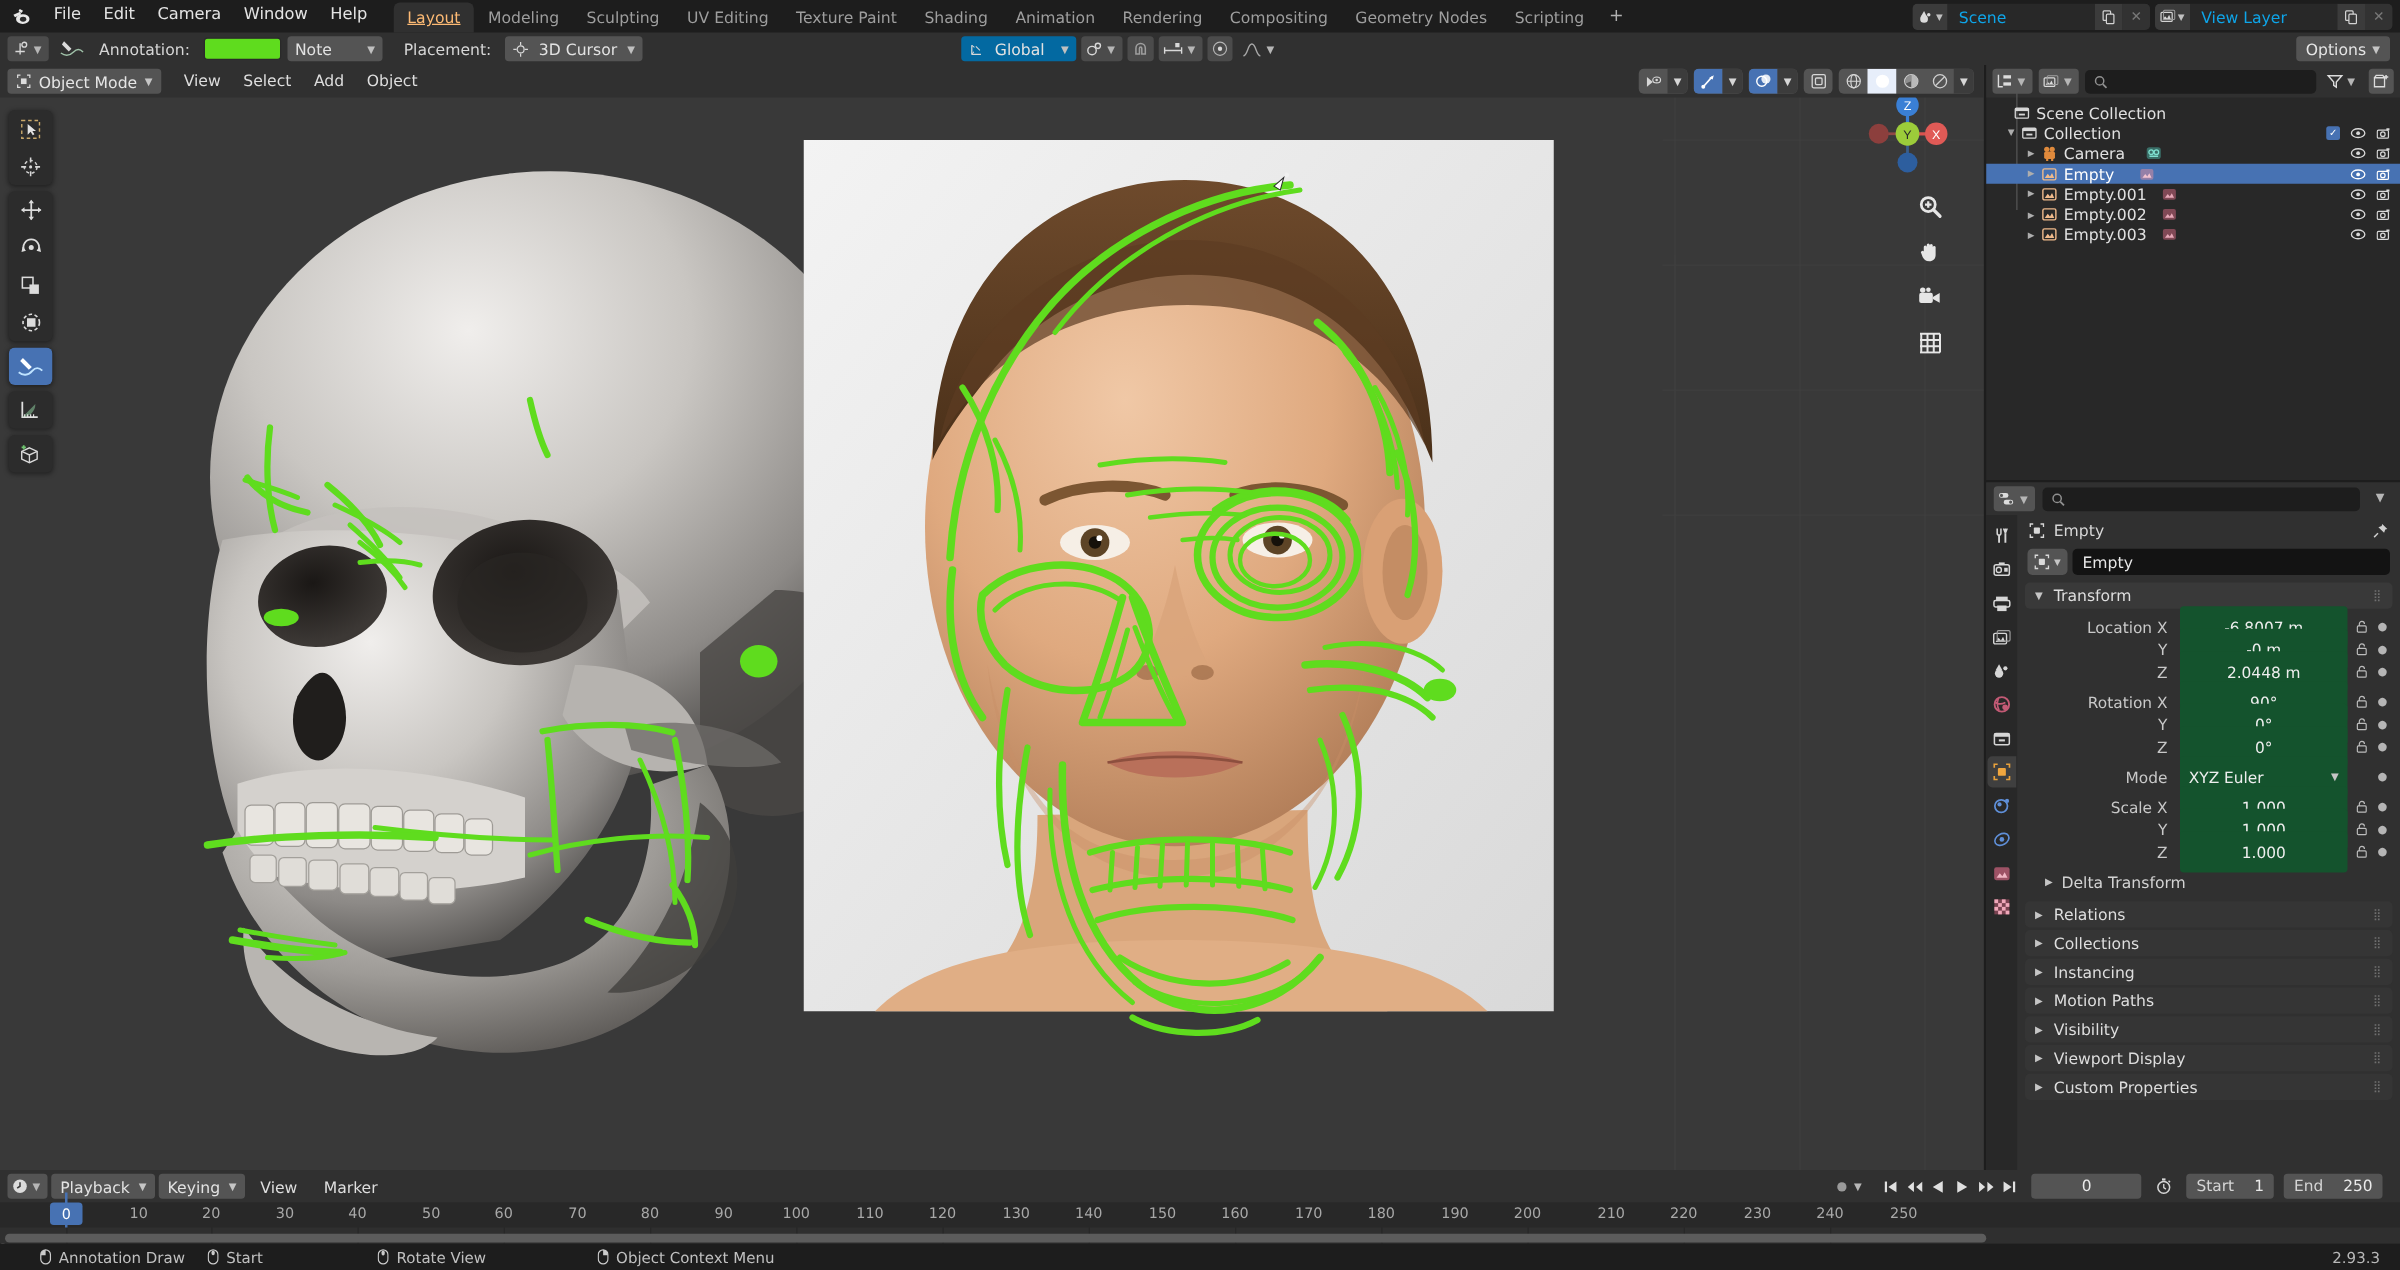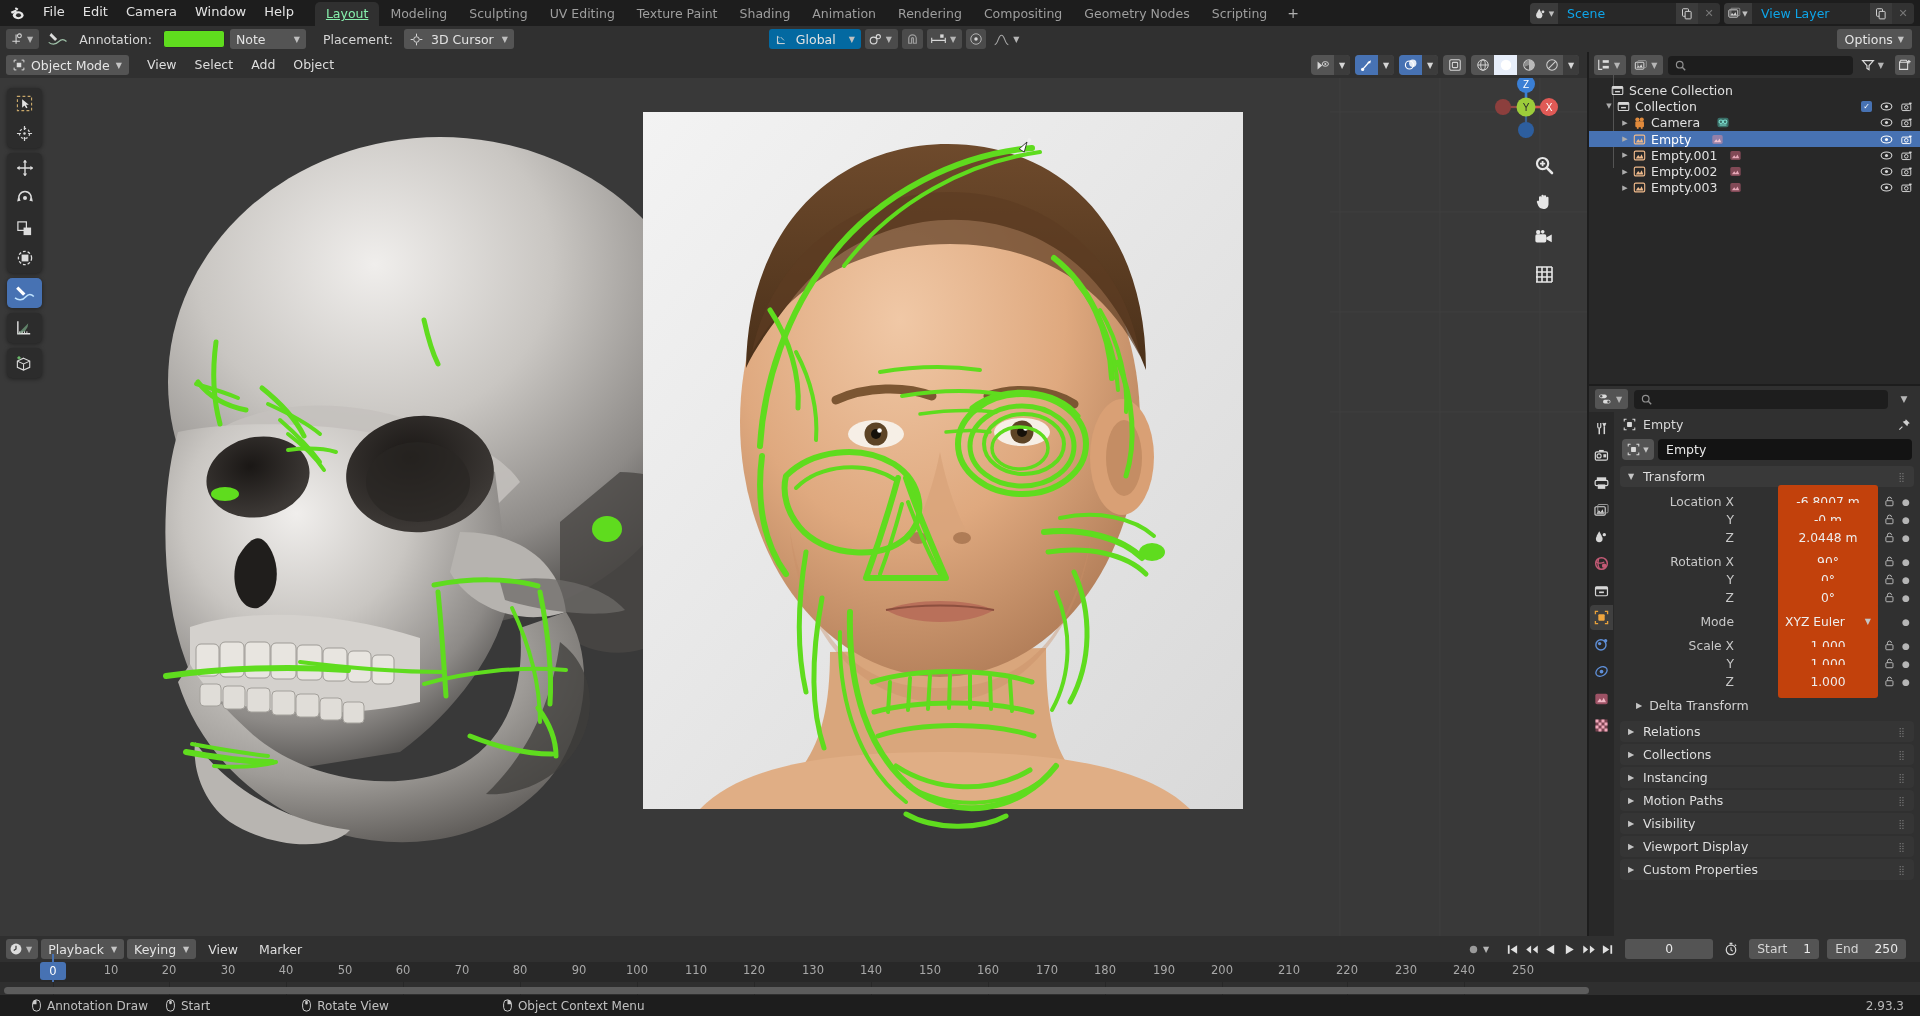"Layout" .tb-tab.active { color: #86efac -> #fdba74 }
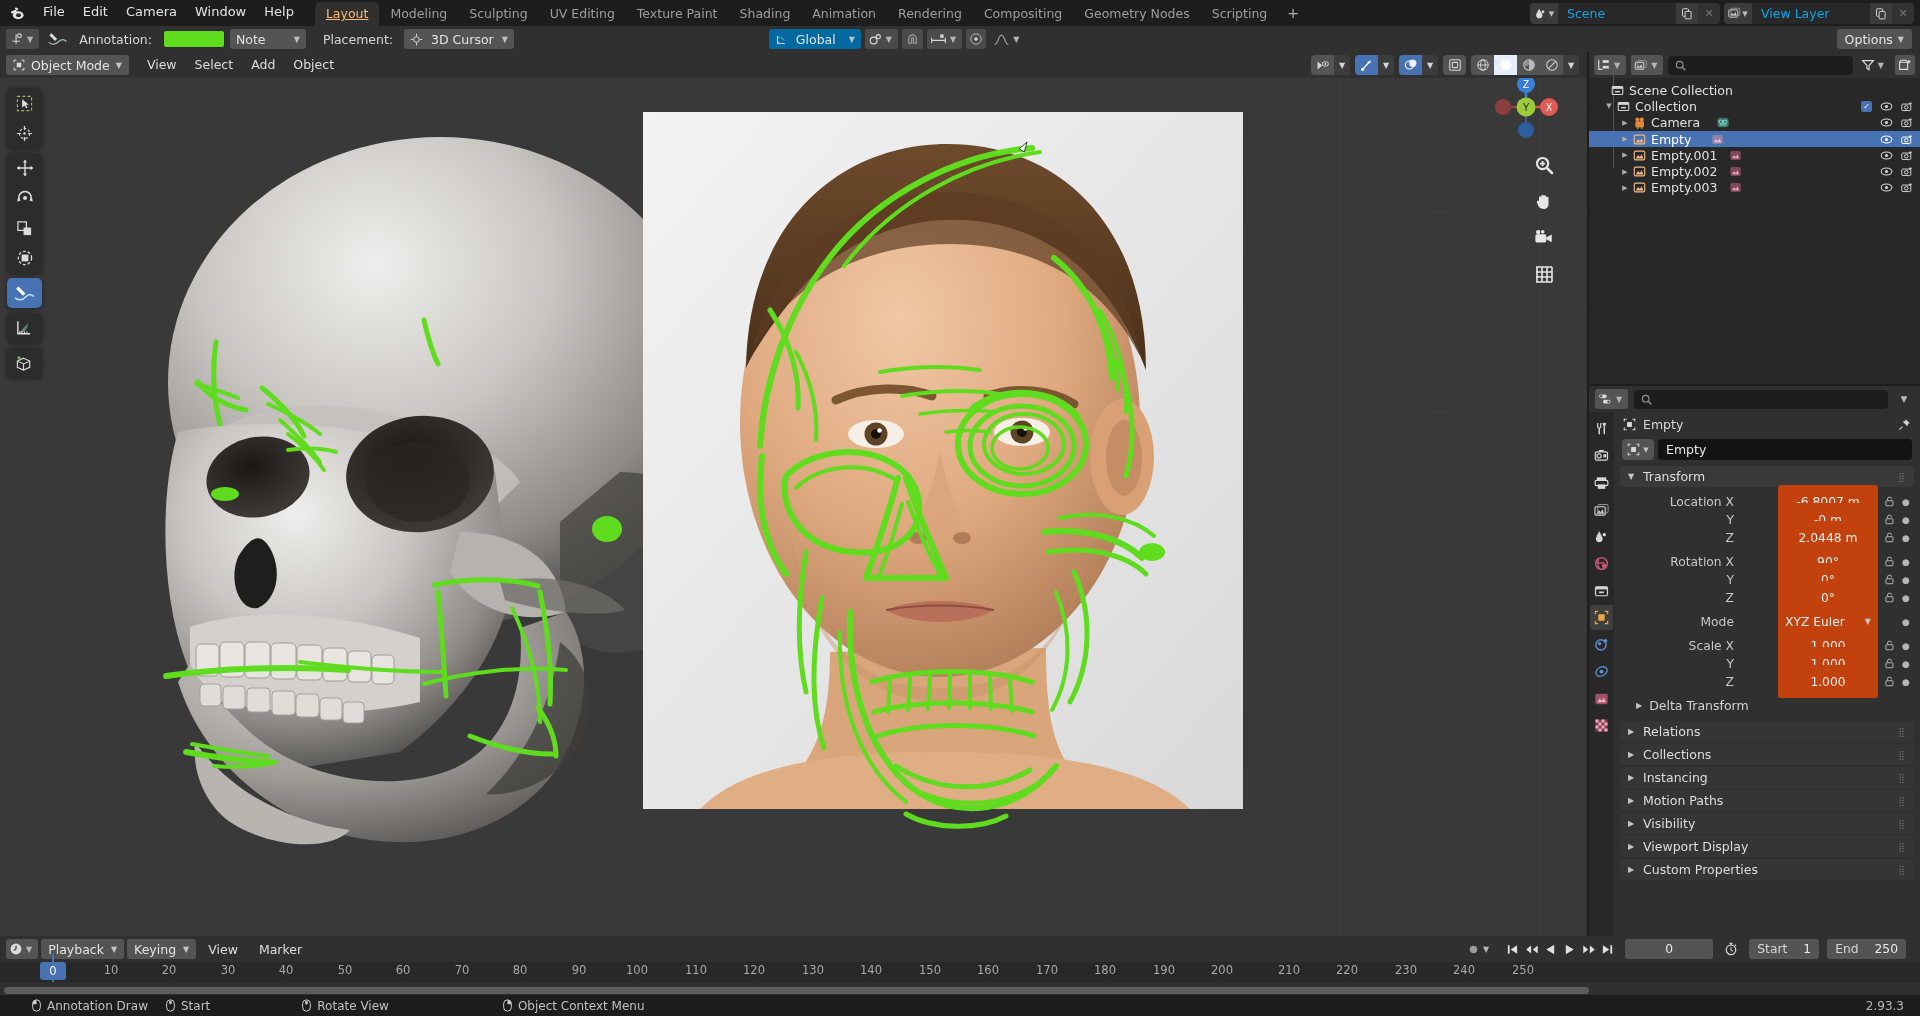"-6.8007 m" .prop-field { background: #c2410c -> #14532d; margin-left: 34px -> none }
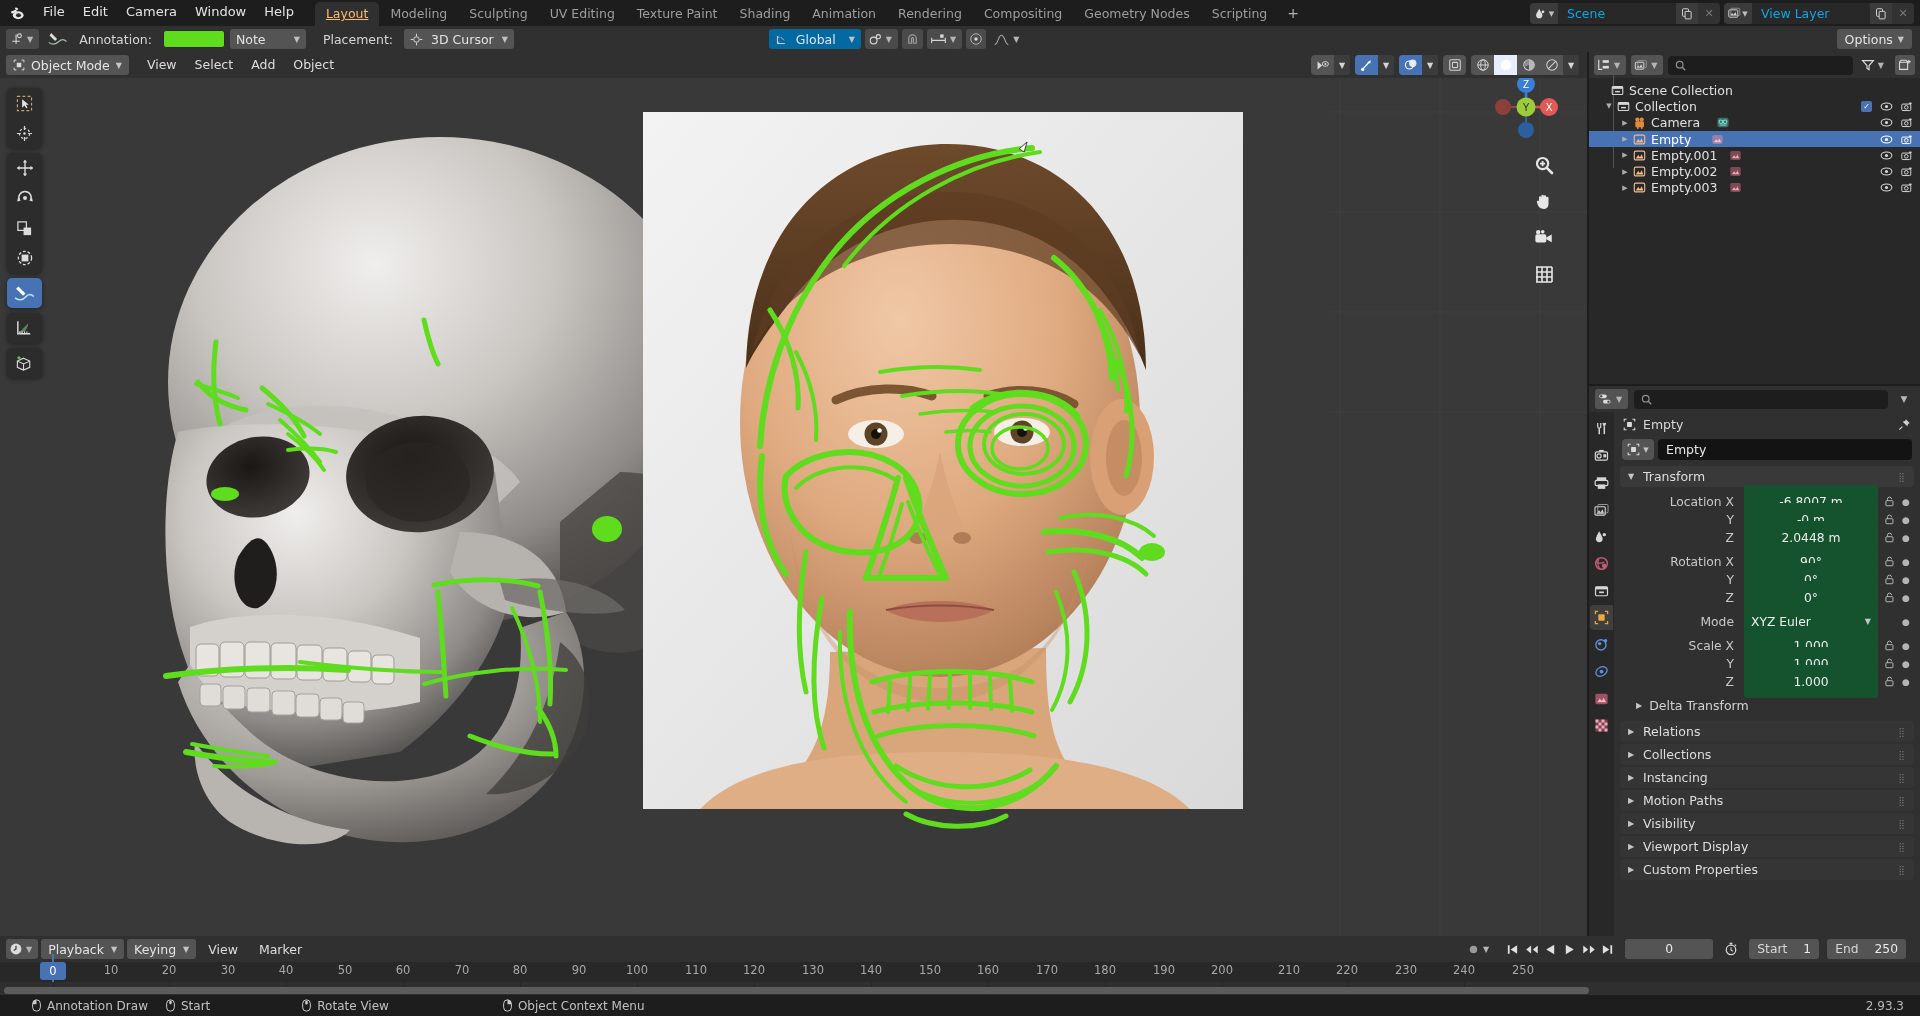"Object Context Menu" div.sb-item { margin-left: 114px -> 89px }
